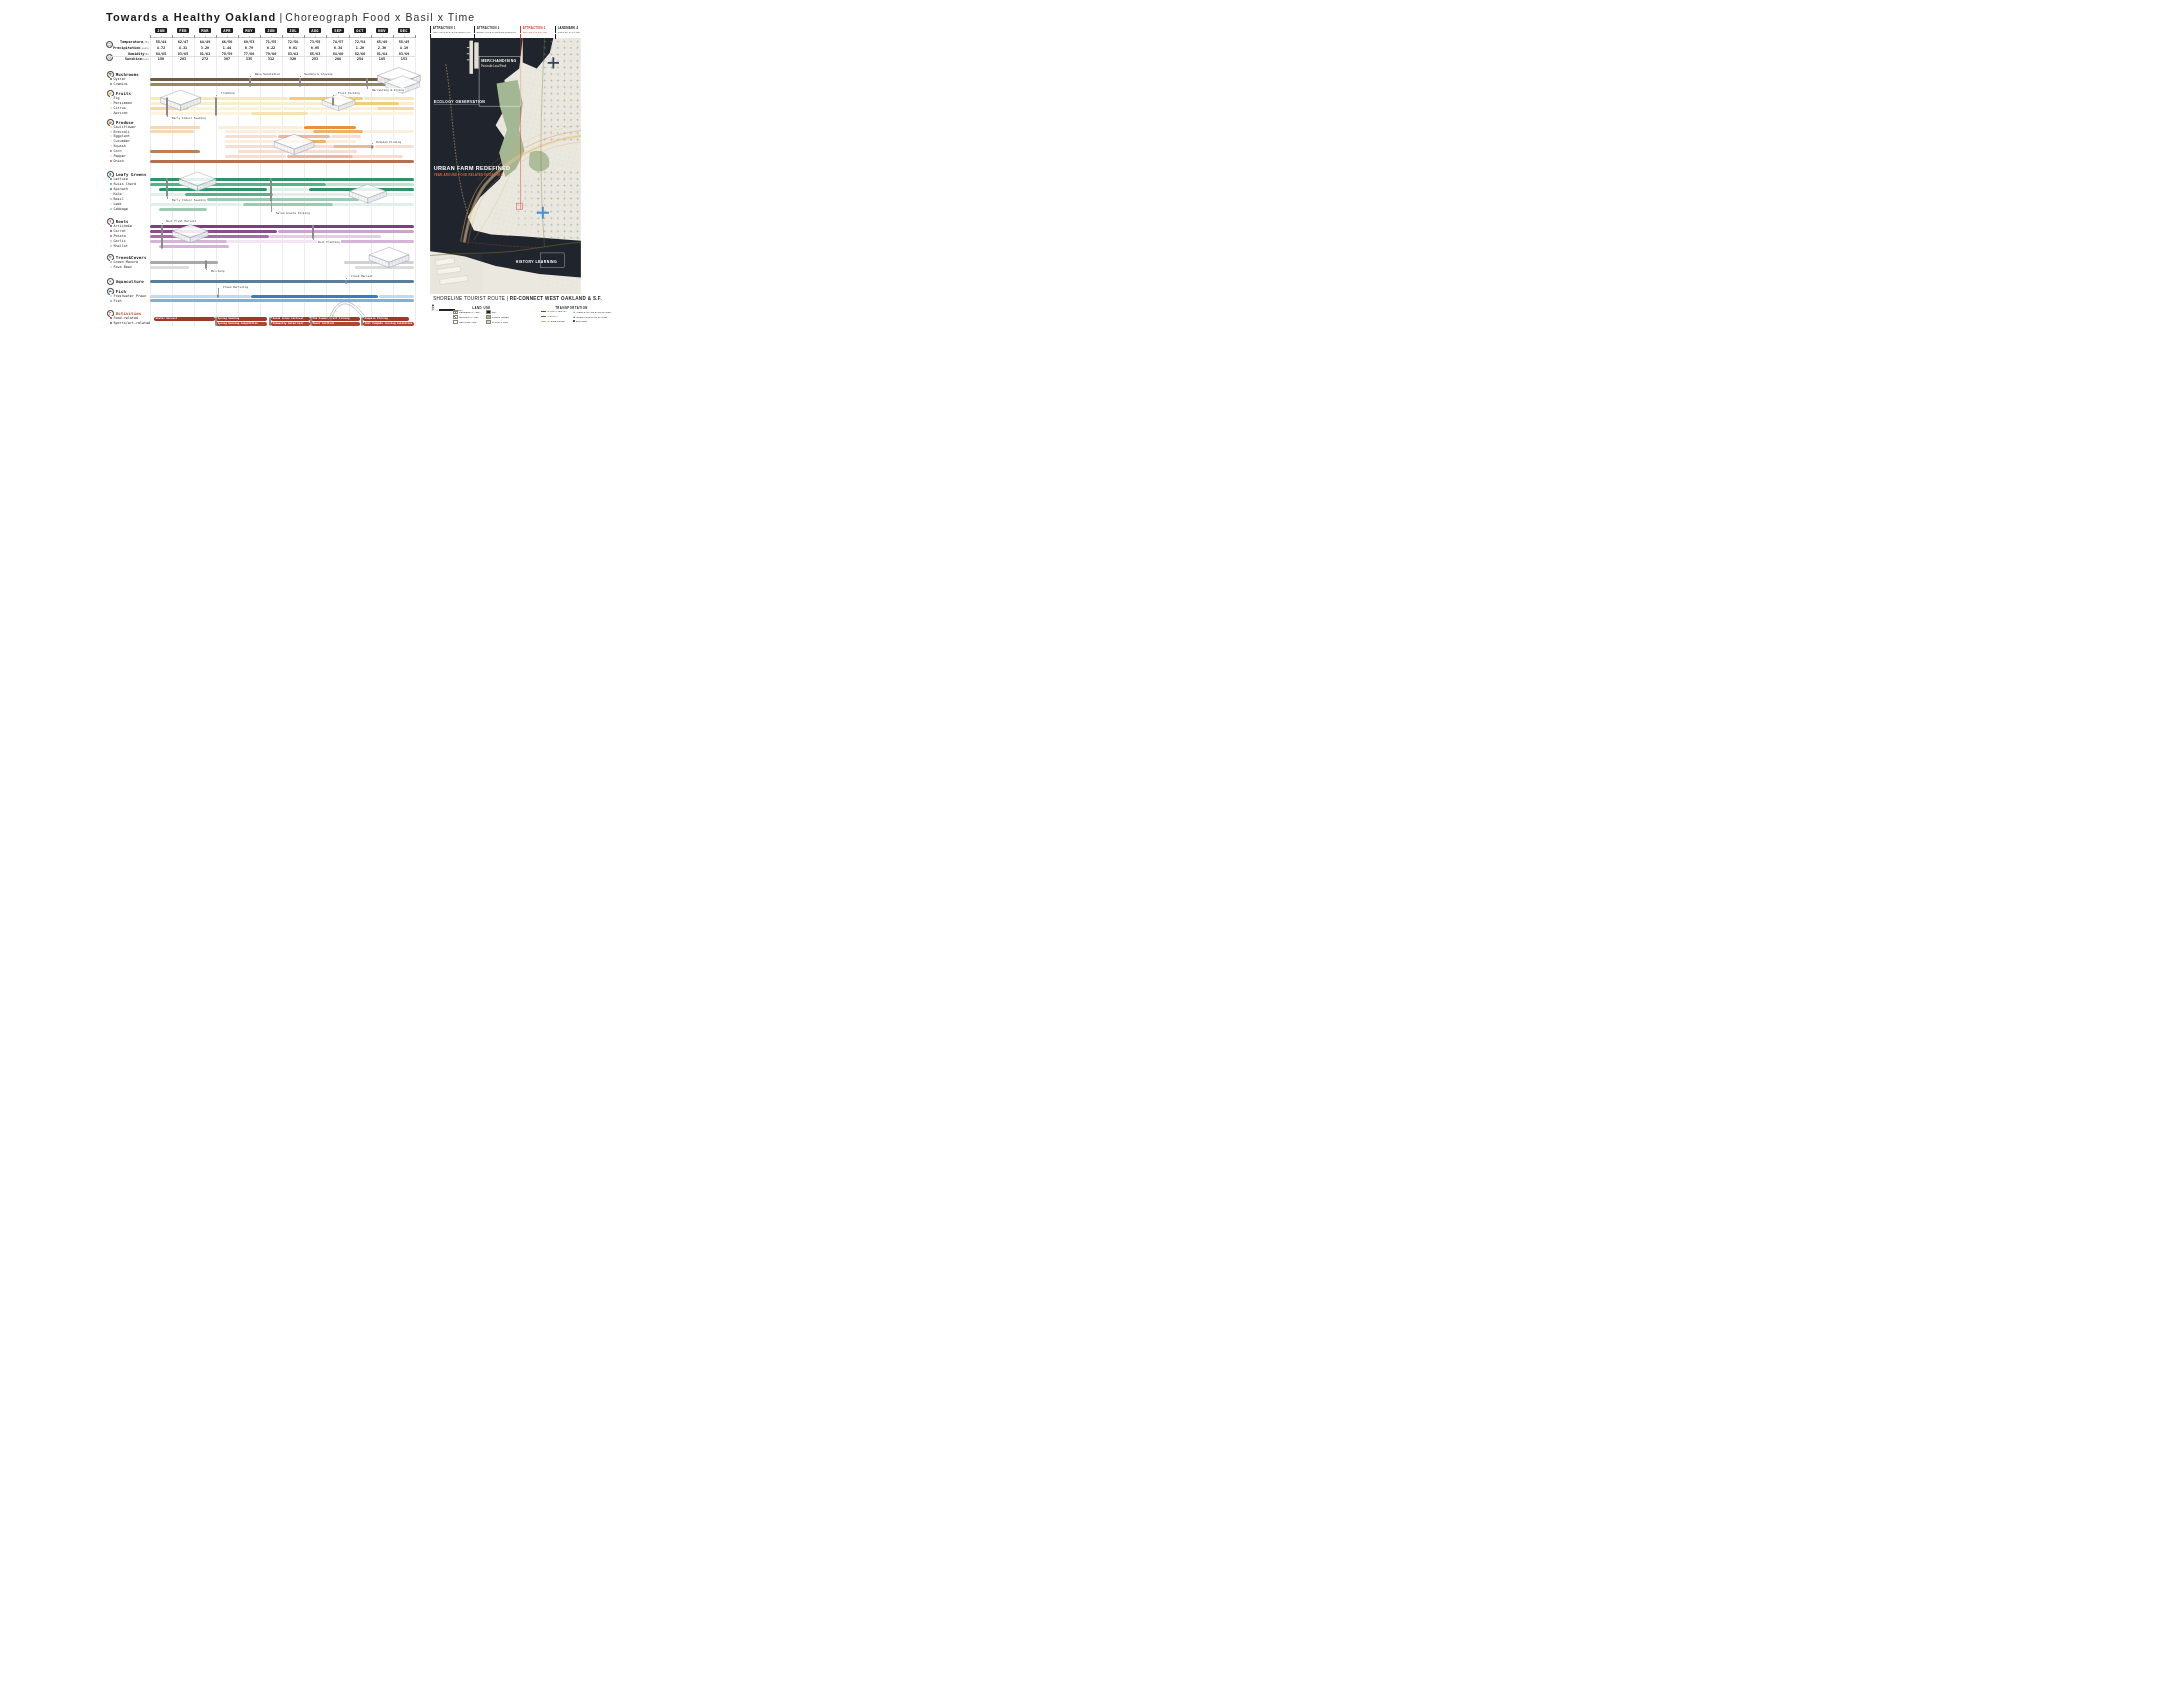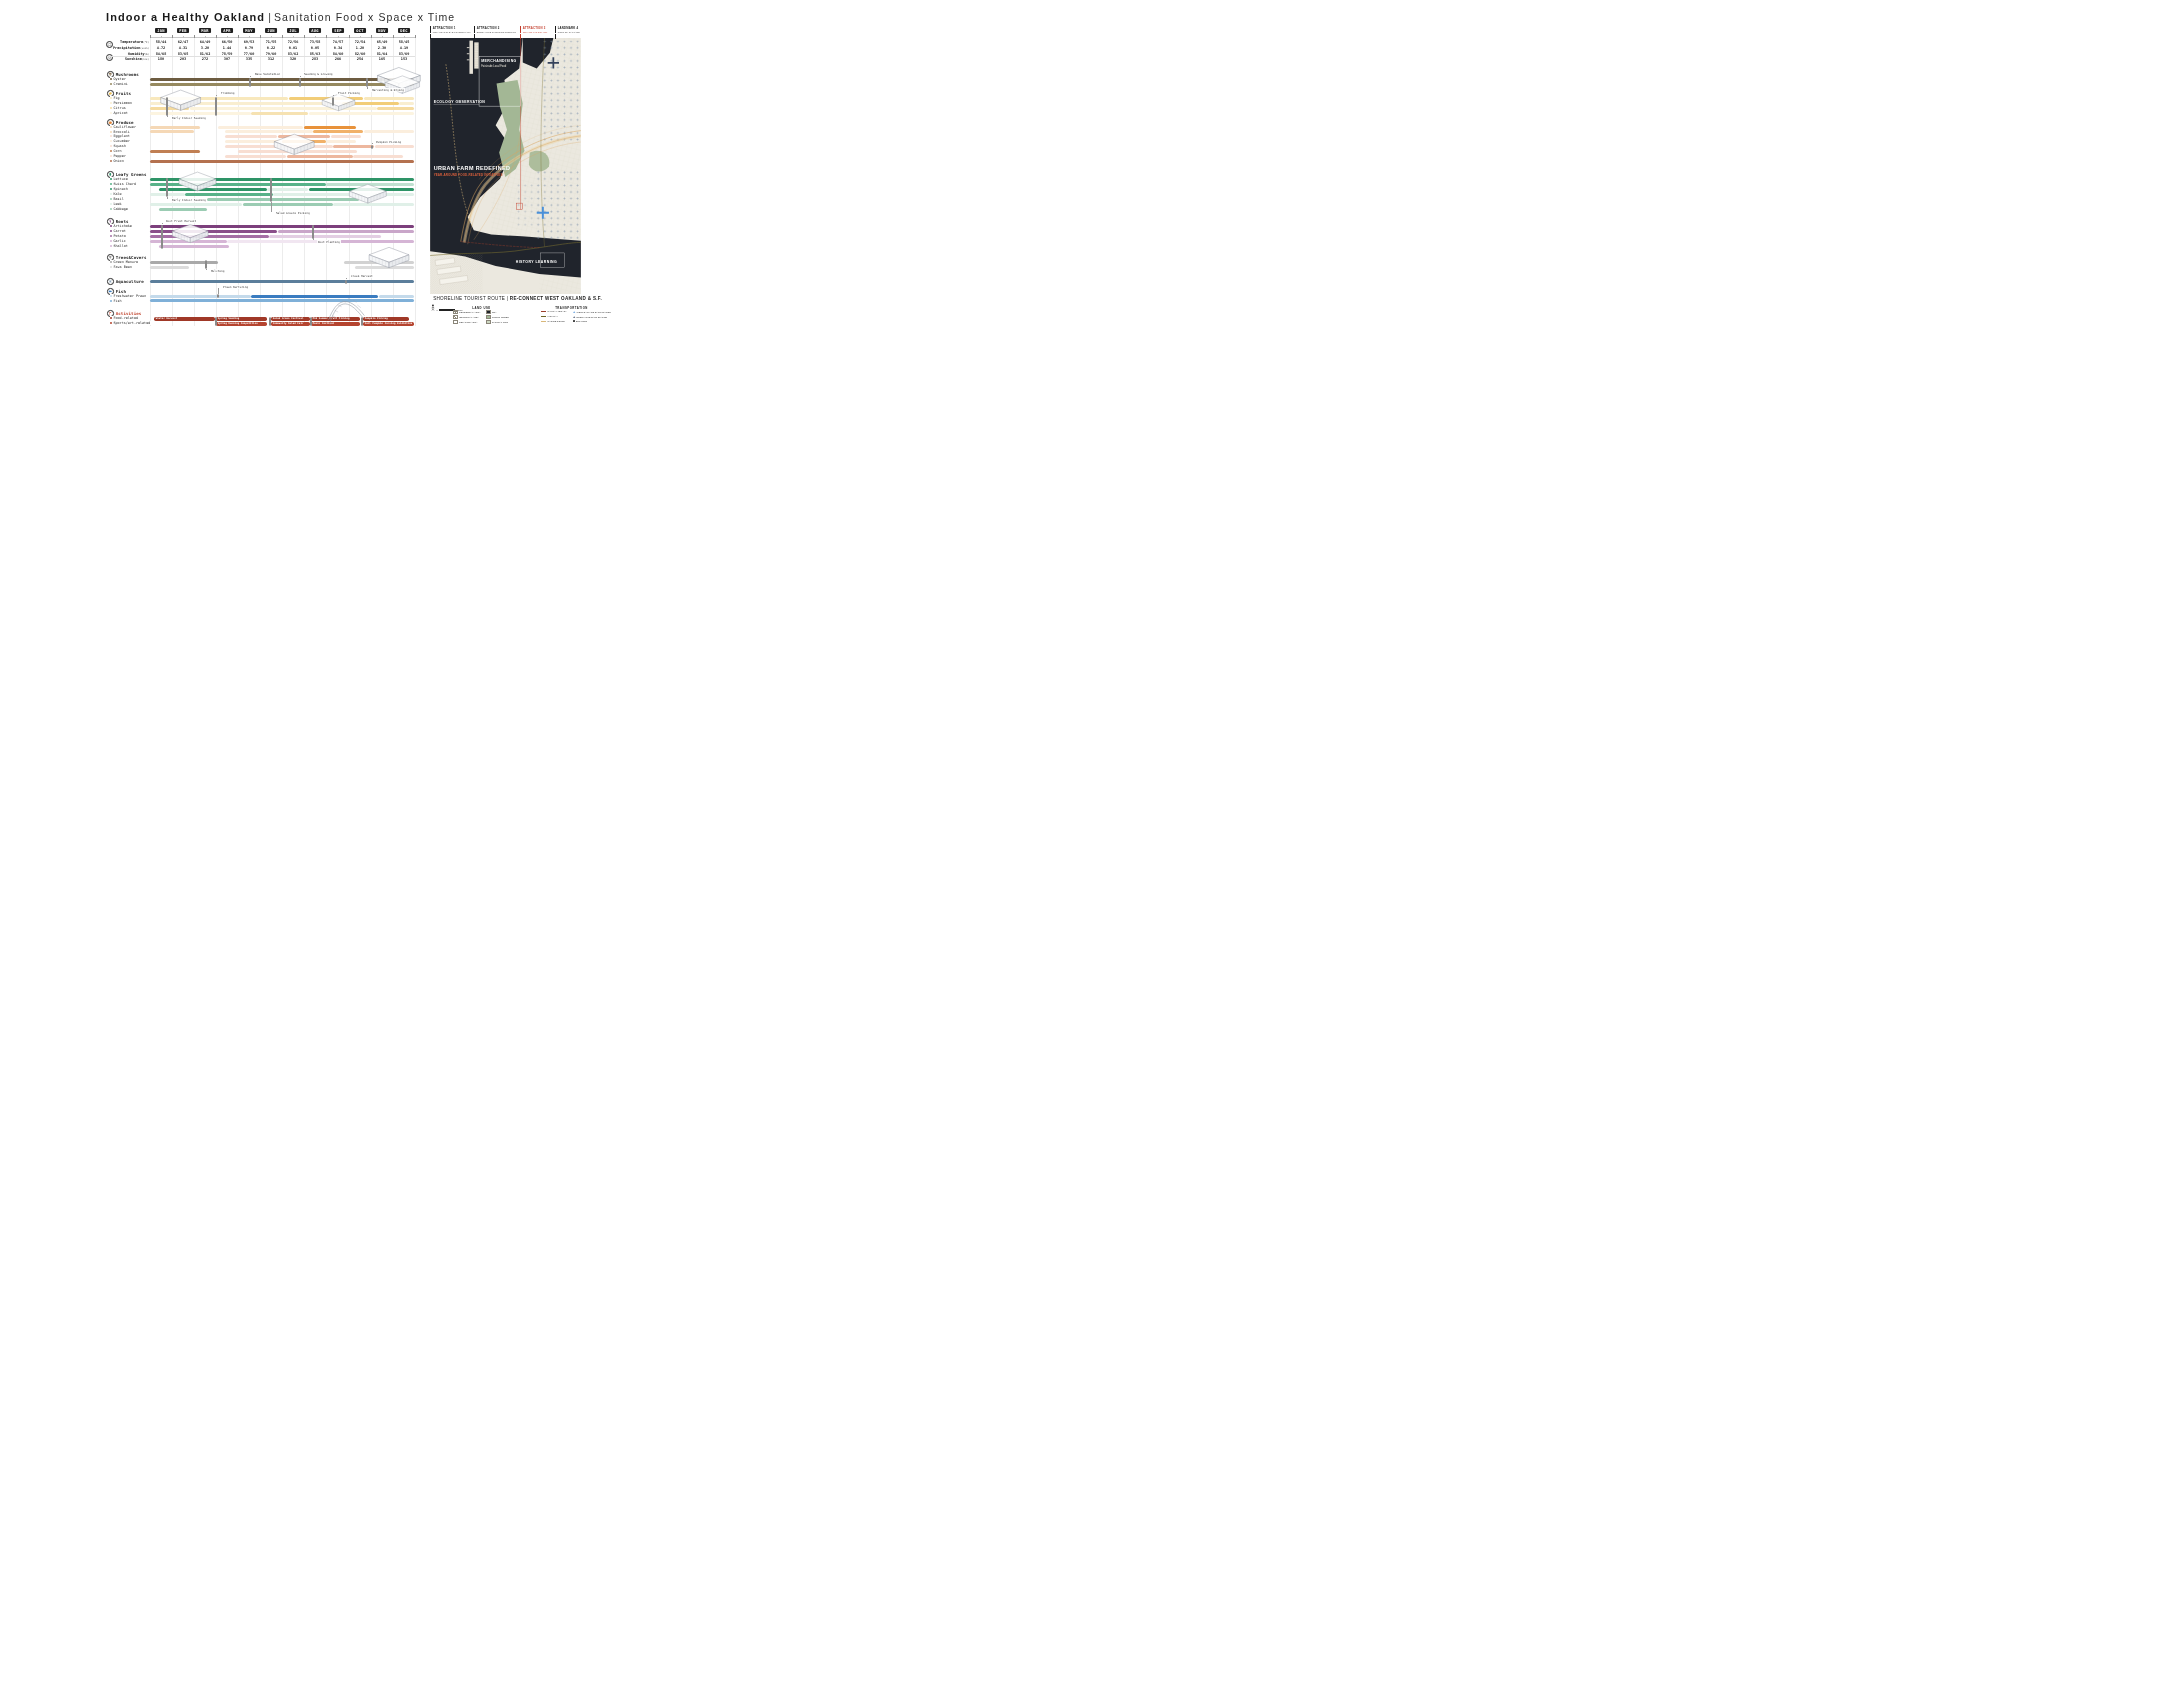"Indoor a Healthy Oakland" span.t-main { text: Indoor -> Towards }
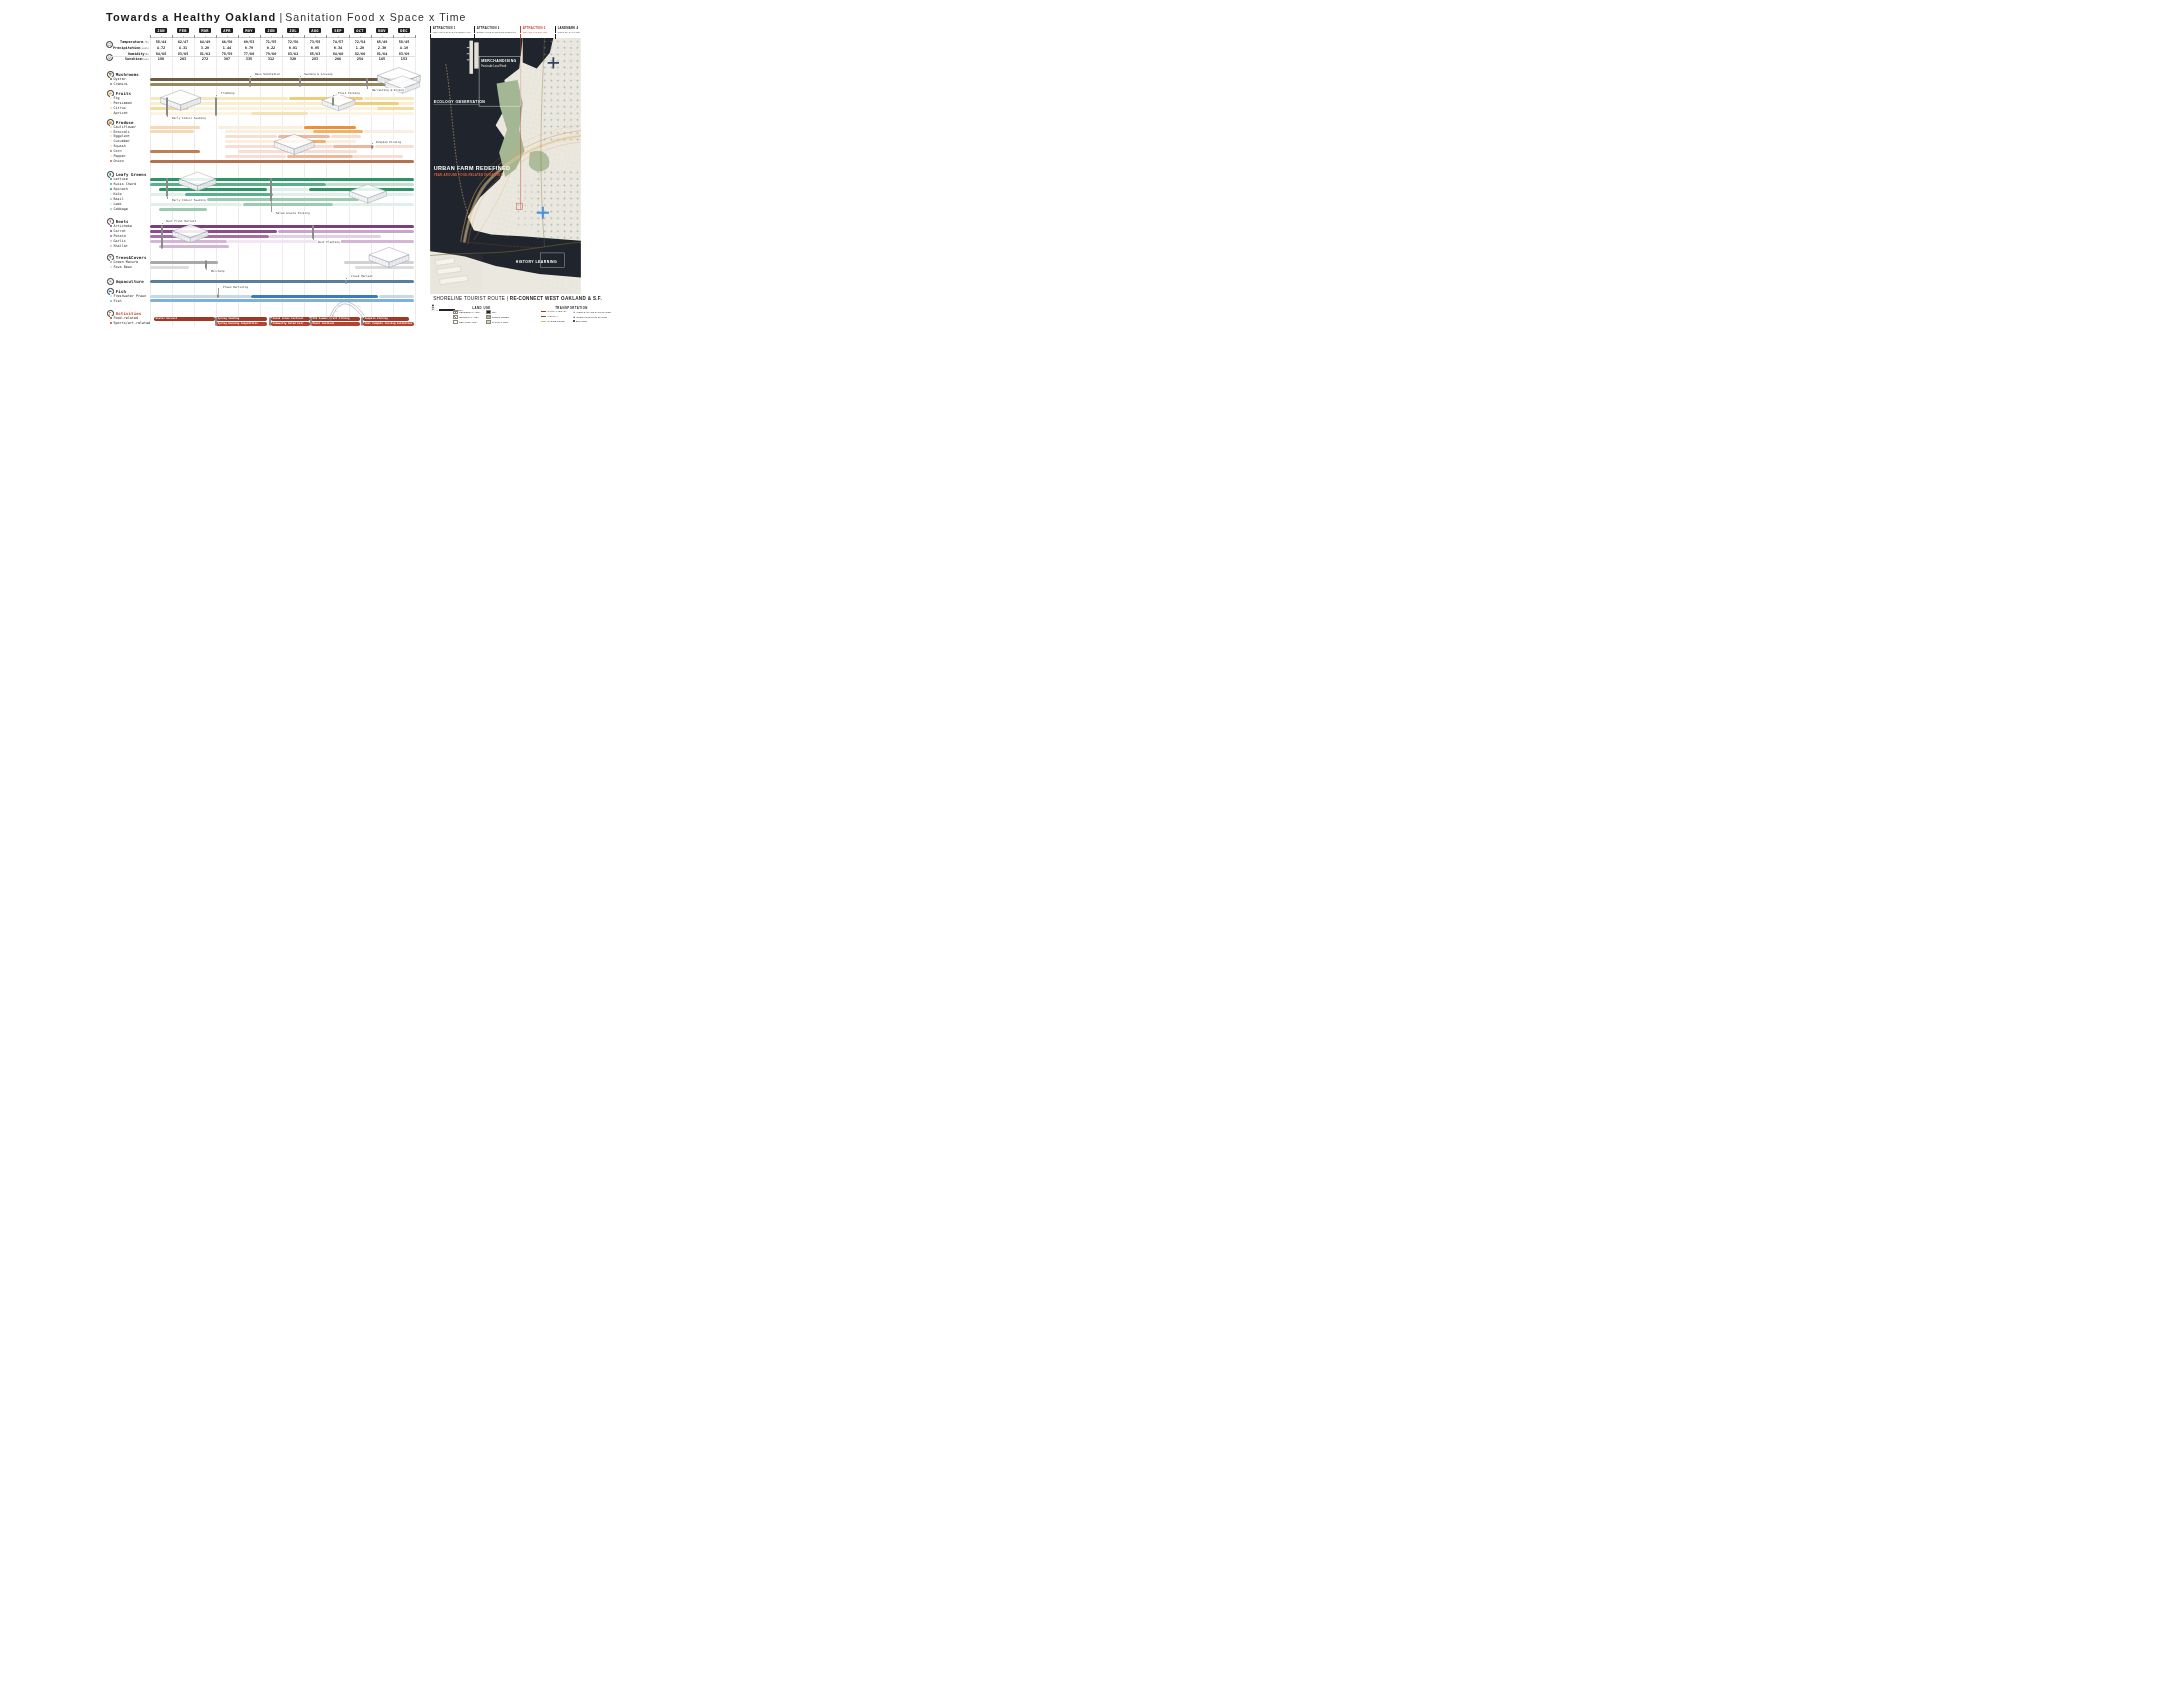"Sanitation Food x Space x" span.t-sub { text: Sanitation Food x Space -> Choreograph Food x Basil }
